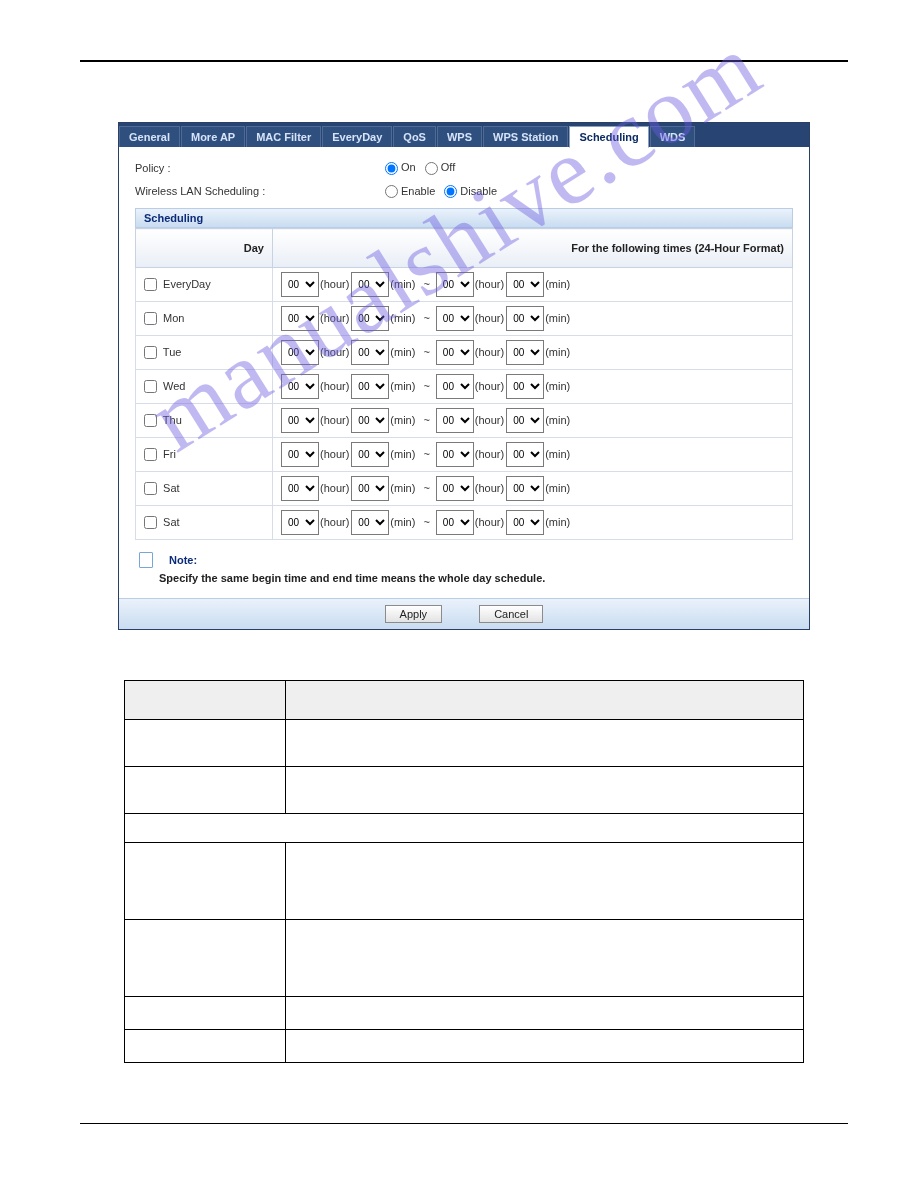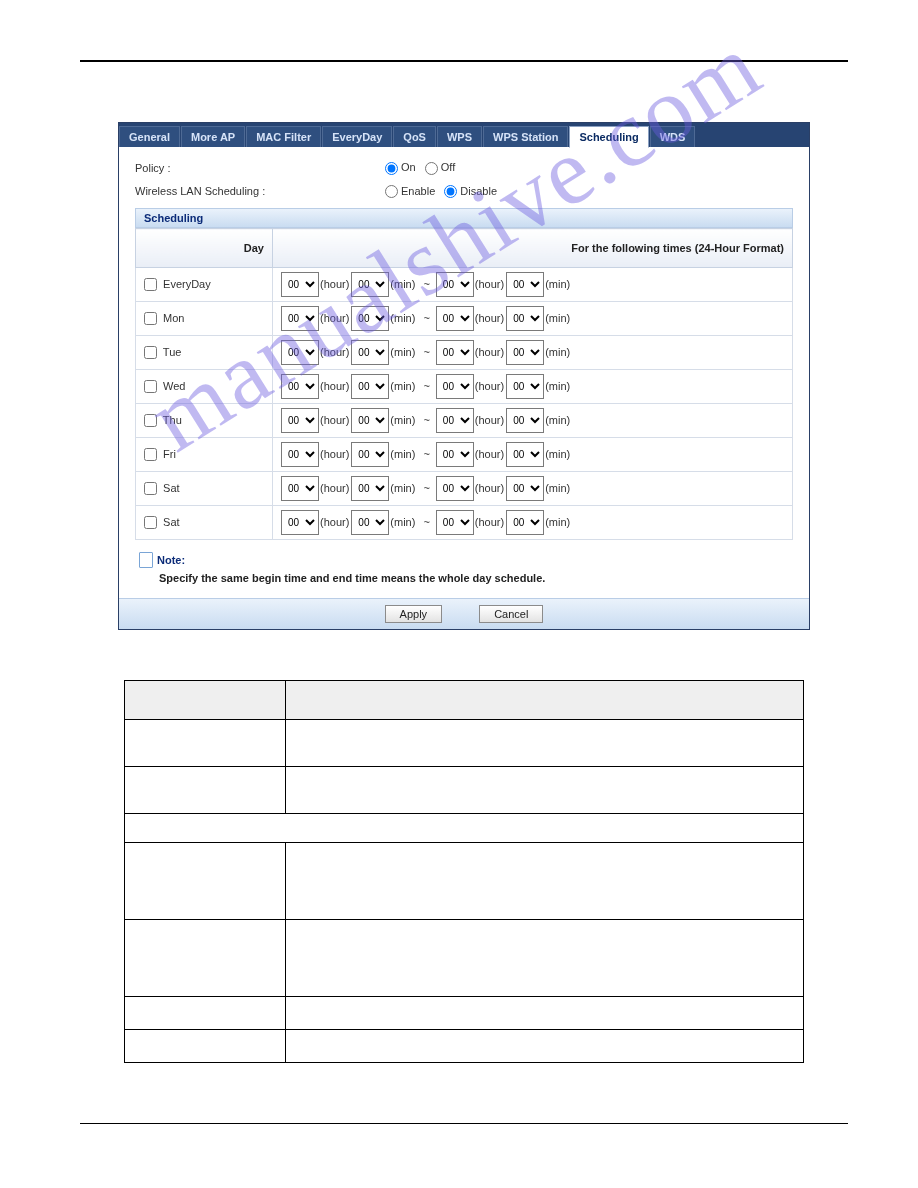"Note:" .note-title { gap: 4px -> 16px }
